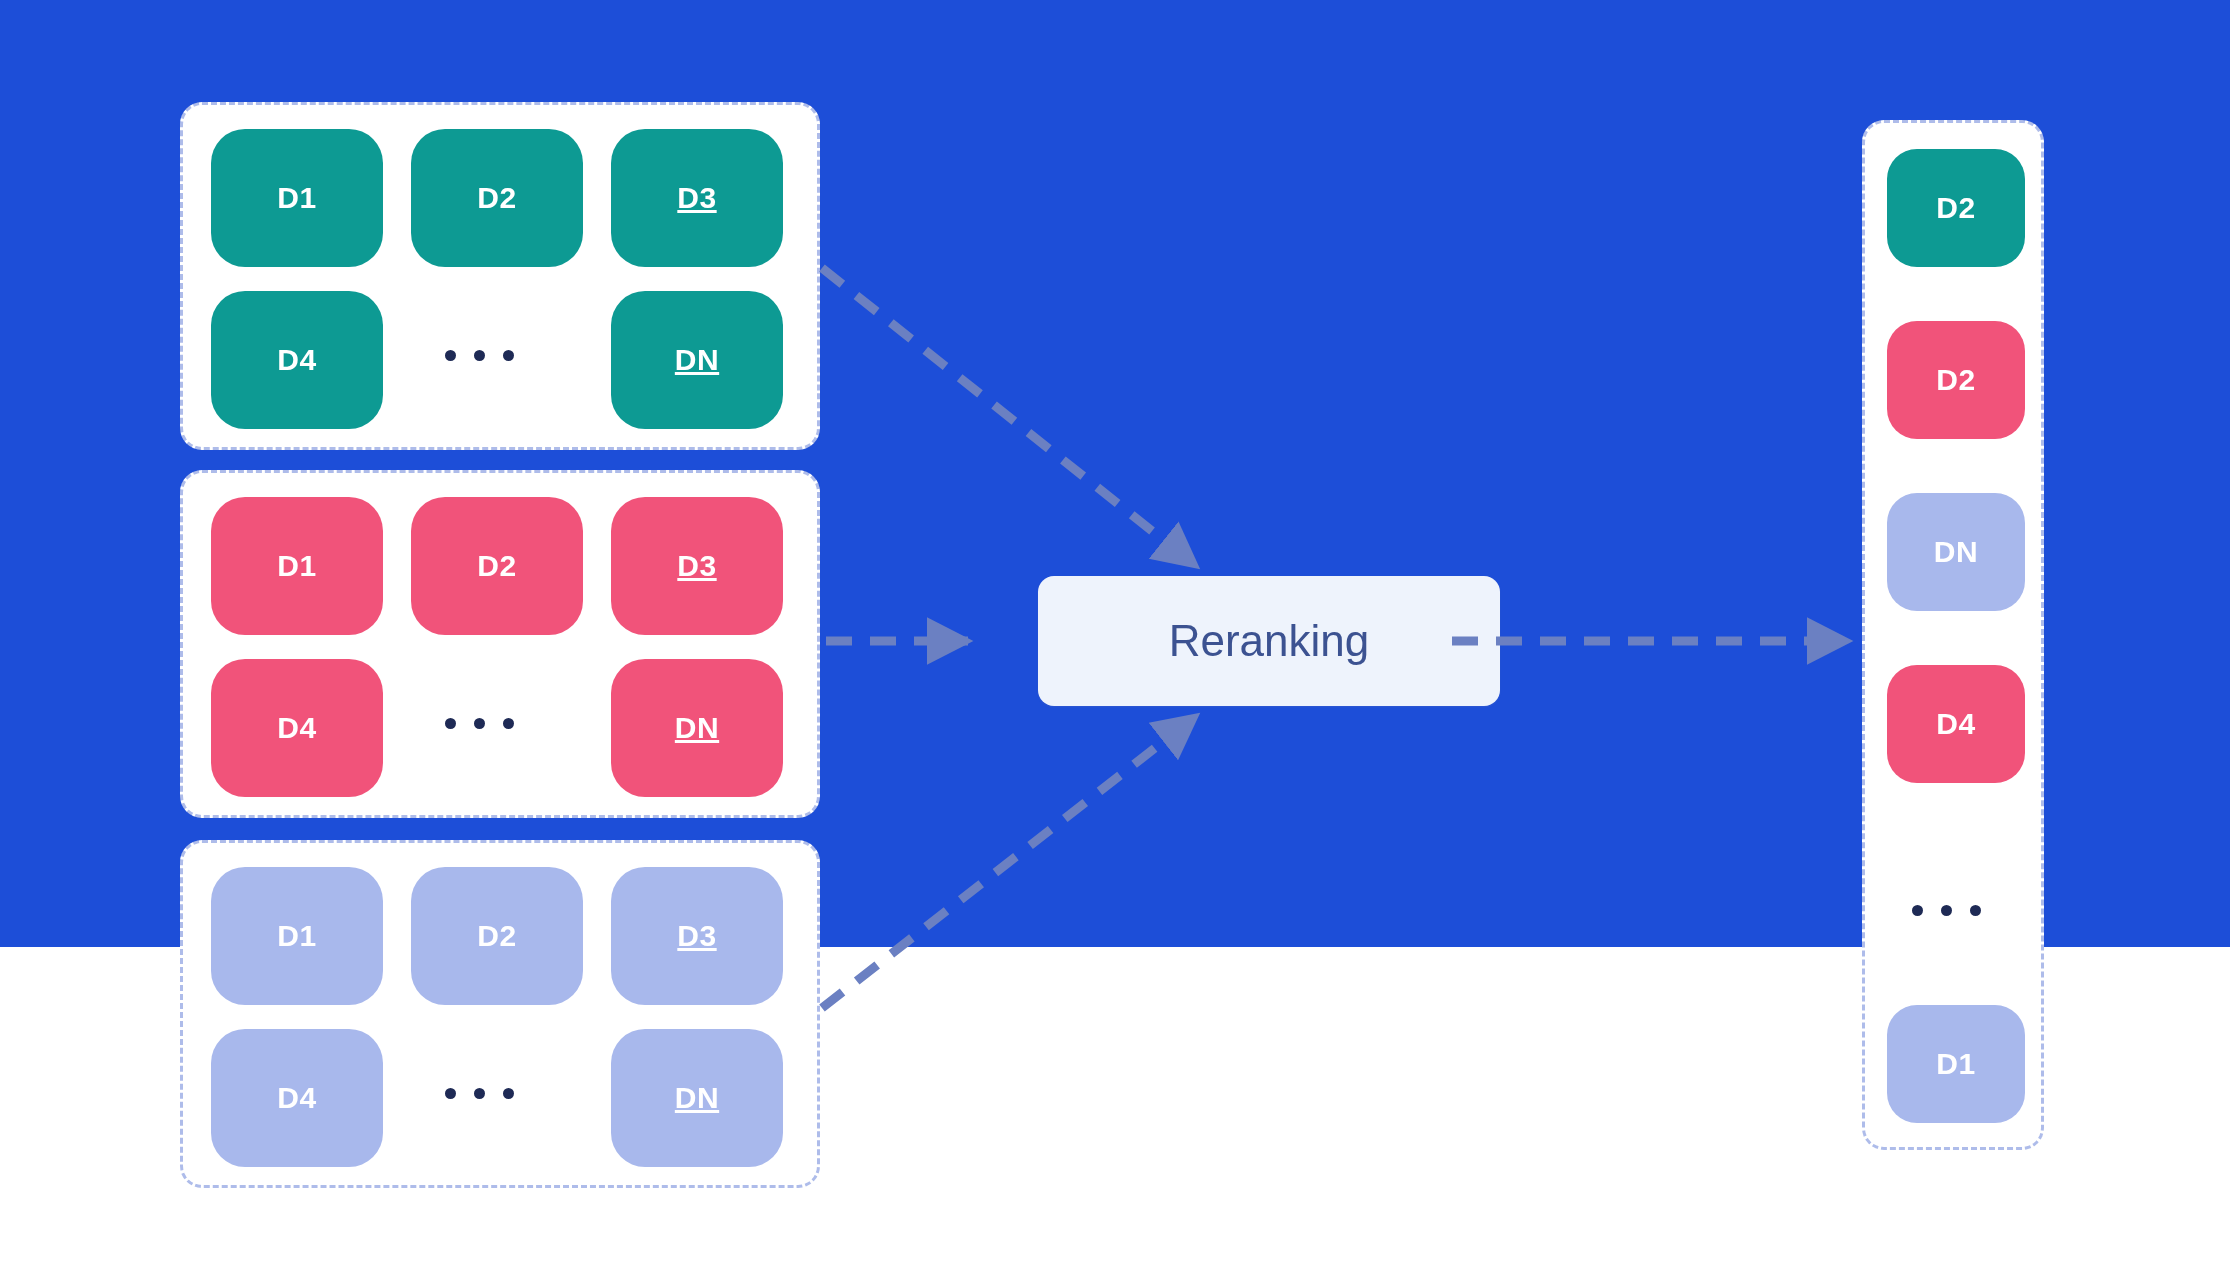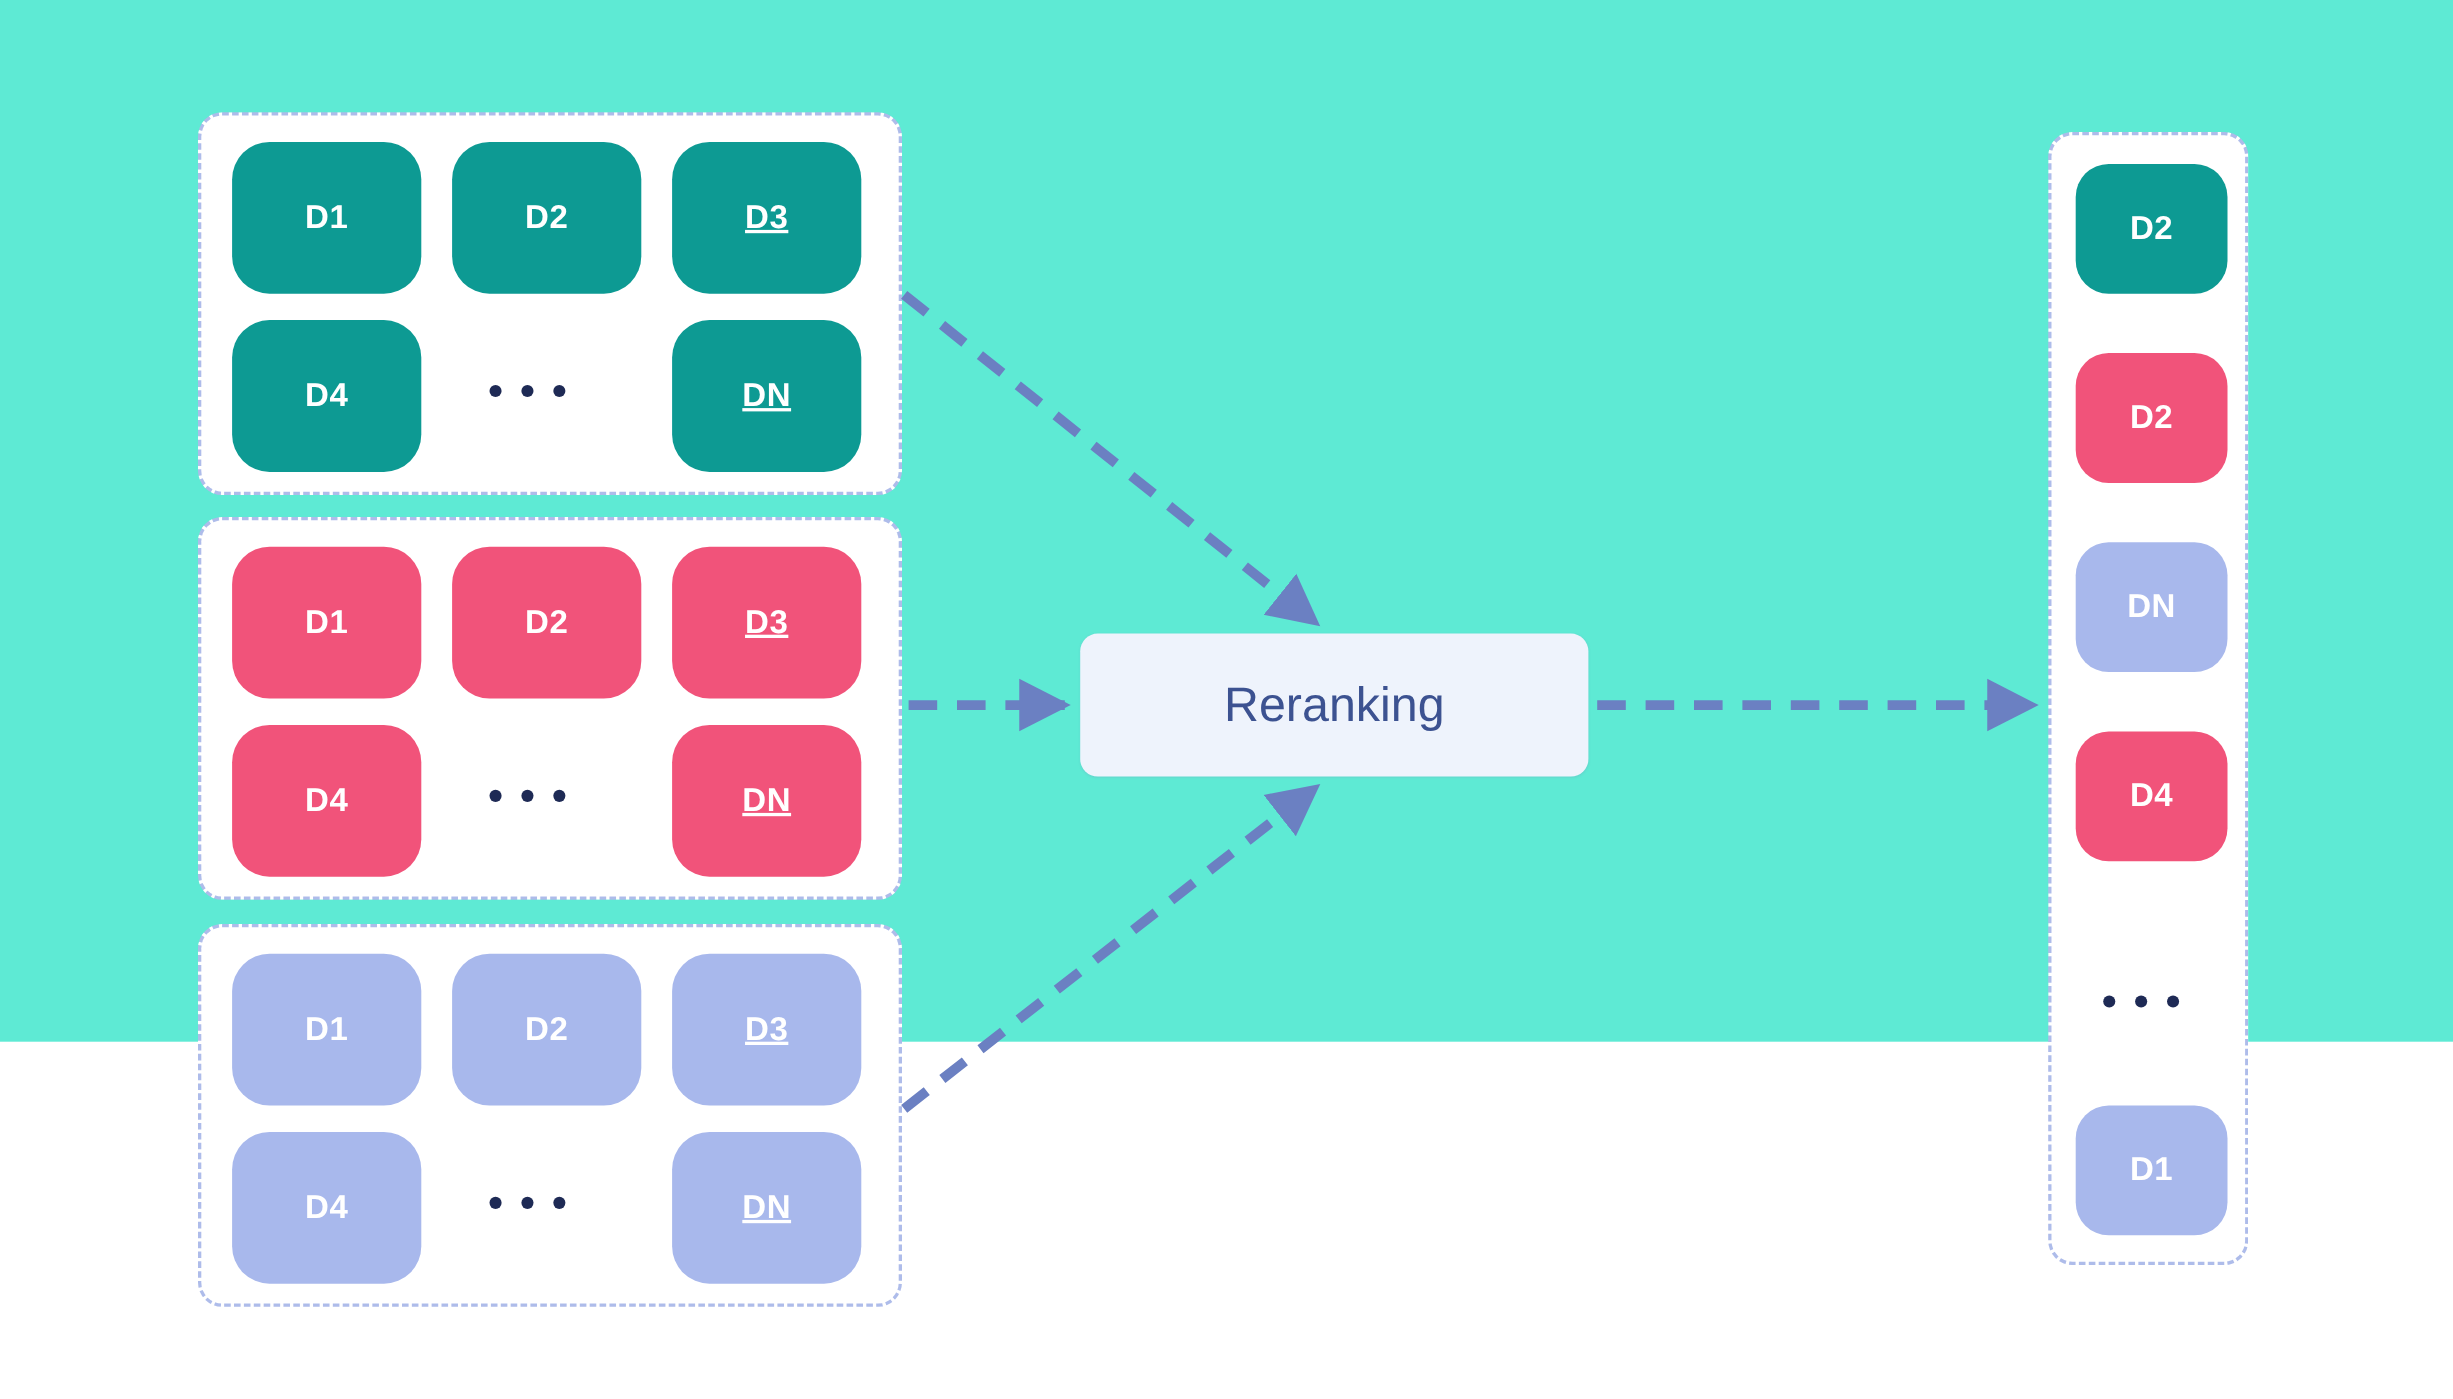"D1" #stage { background: #5eead4 -> #1d4ed8 }
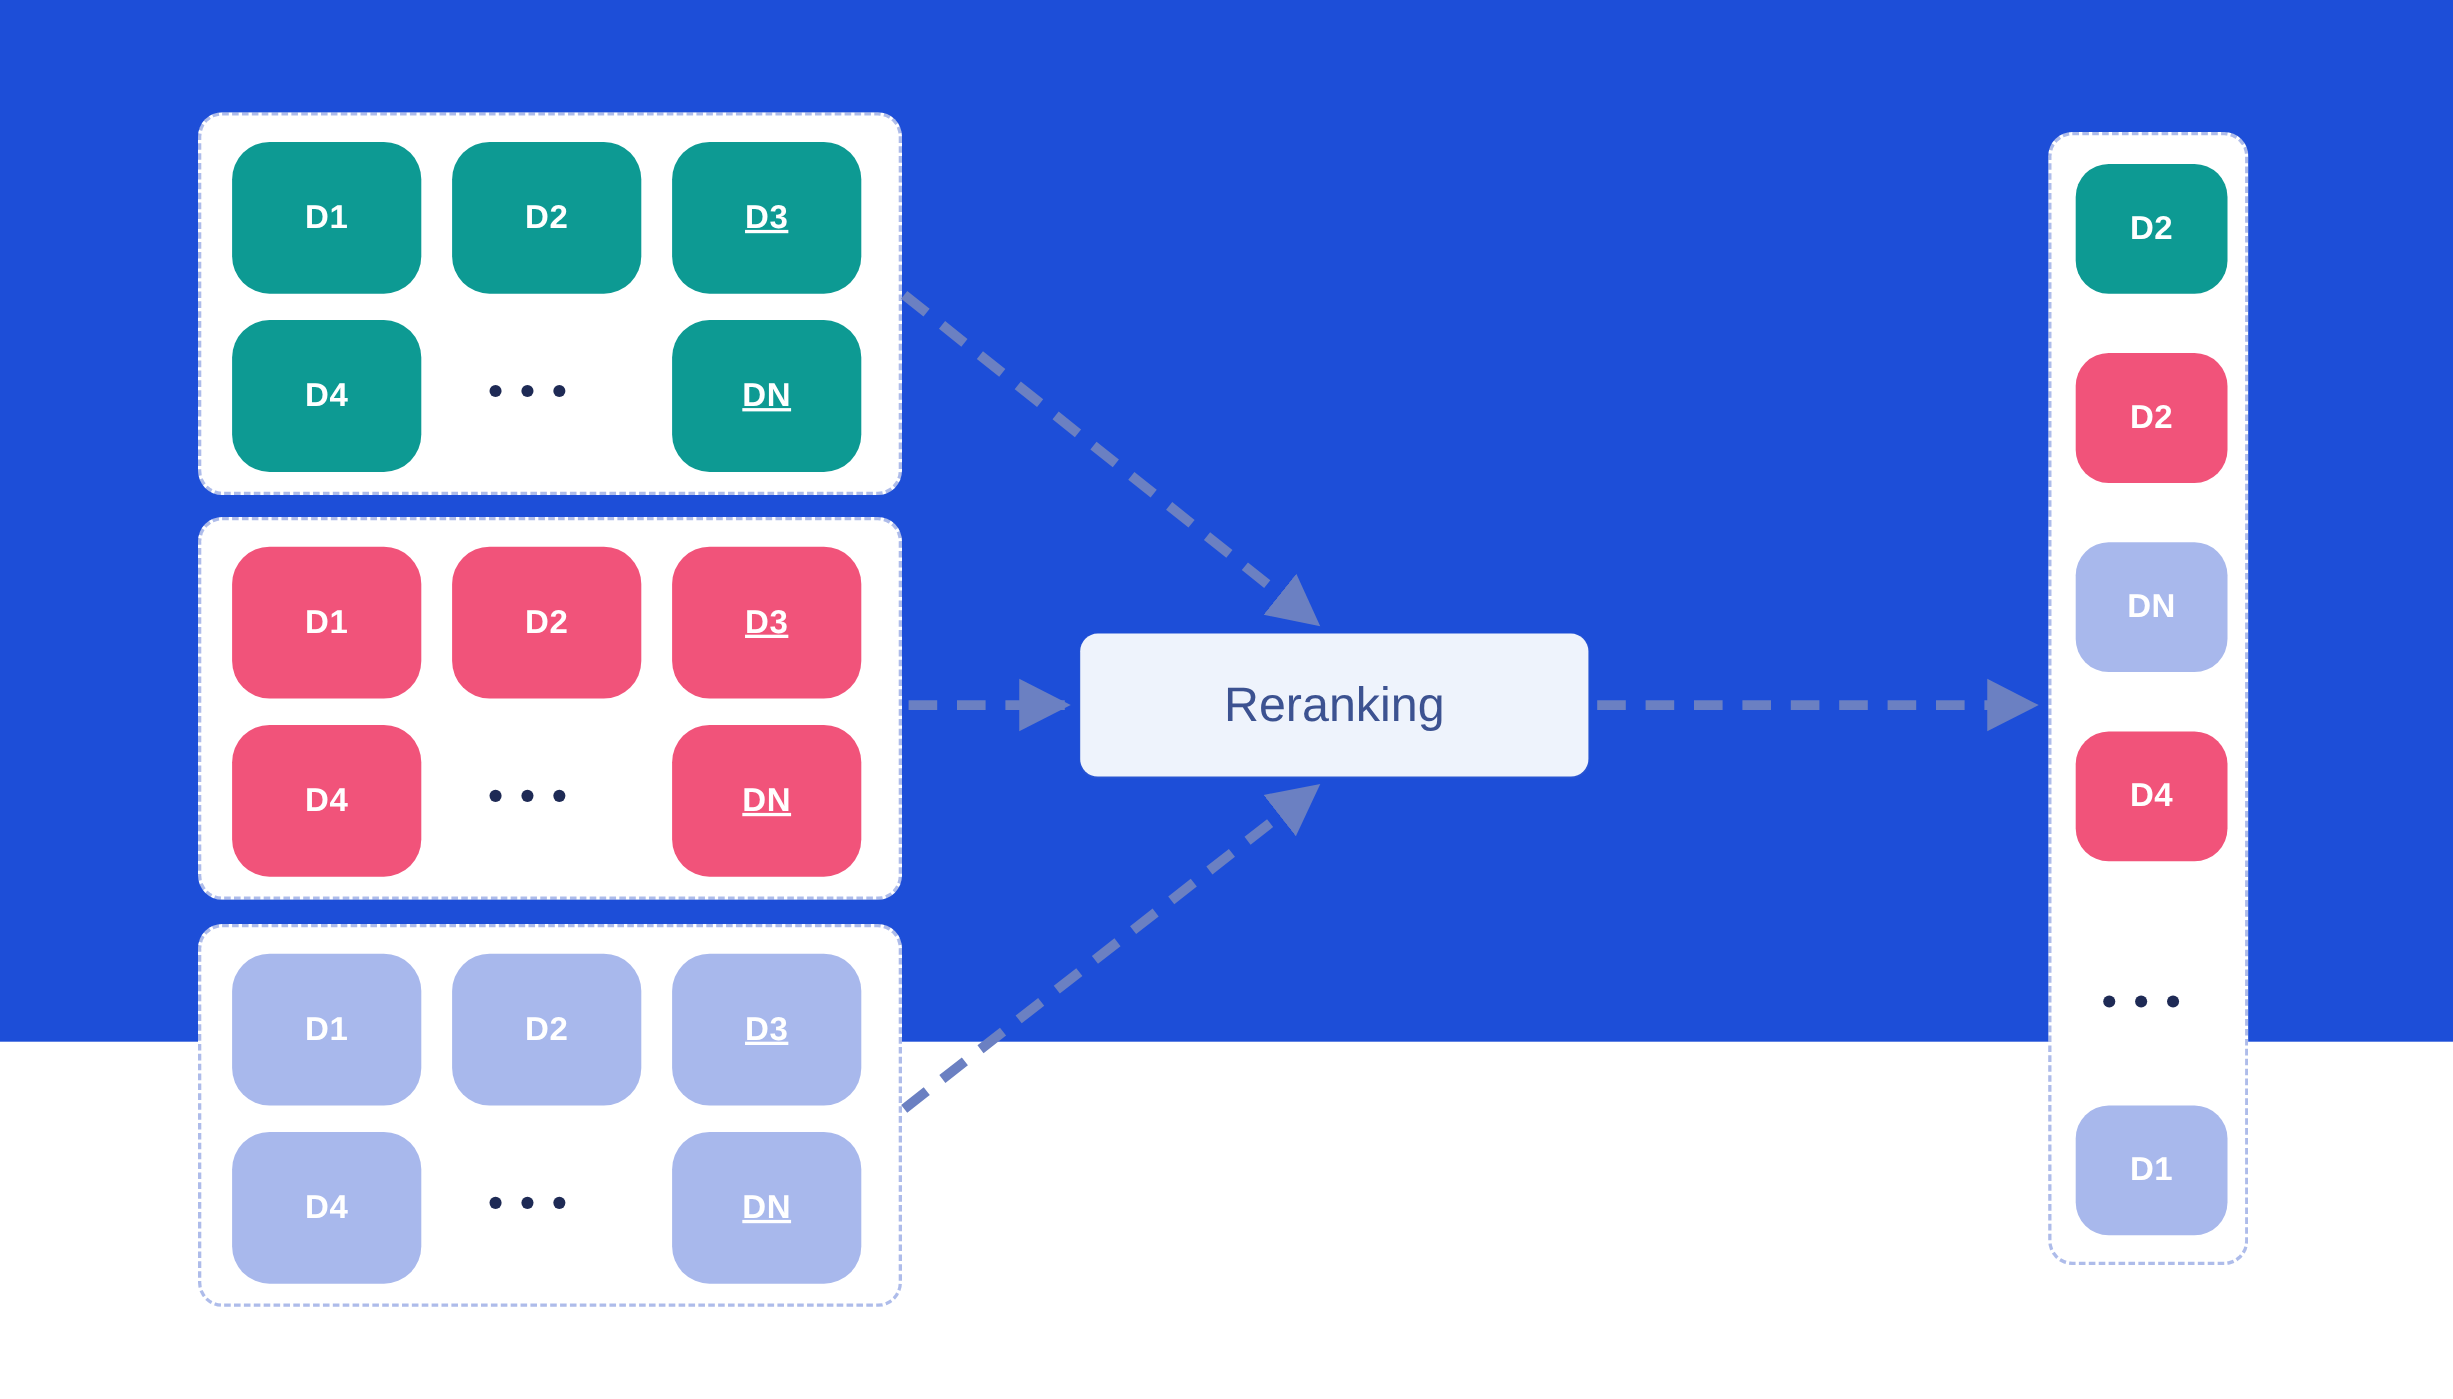"Reranking" .rerank { left: 982px -> 1038px }
